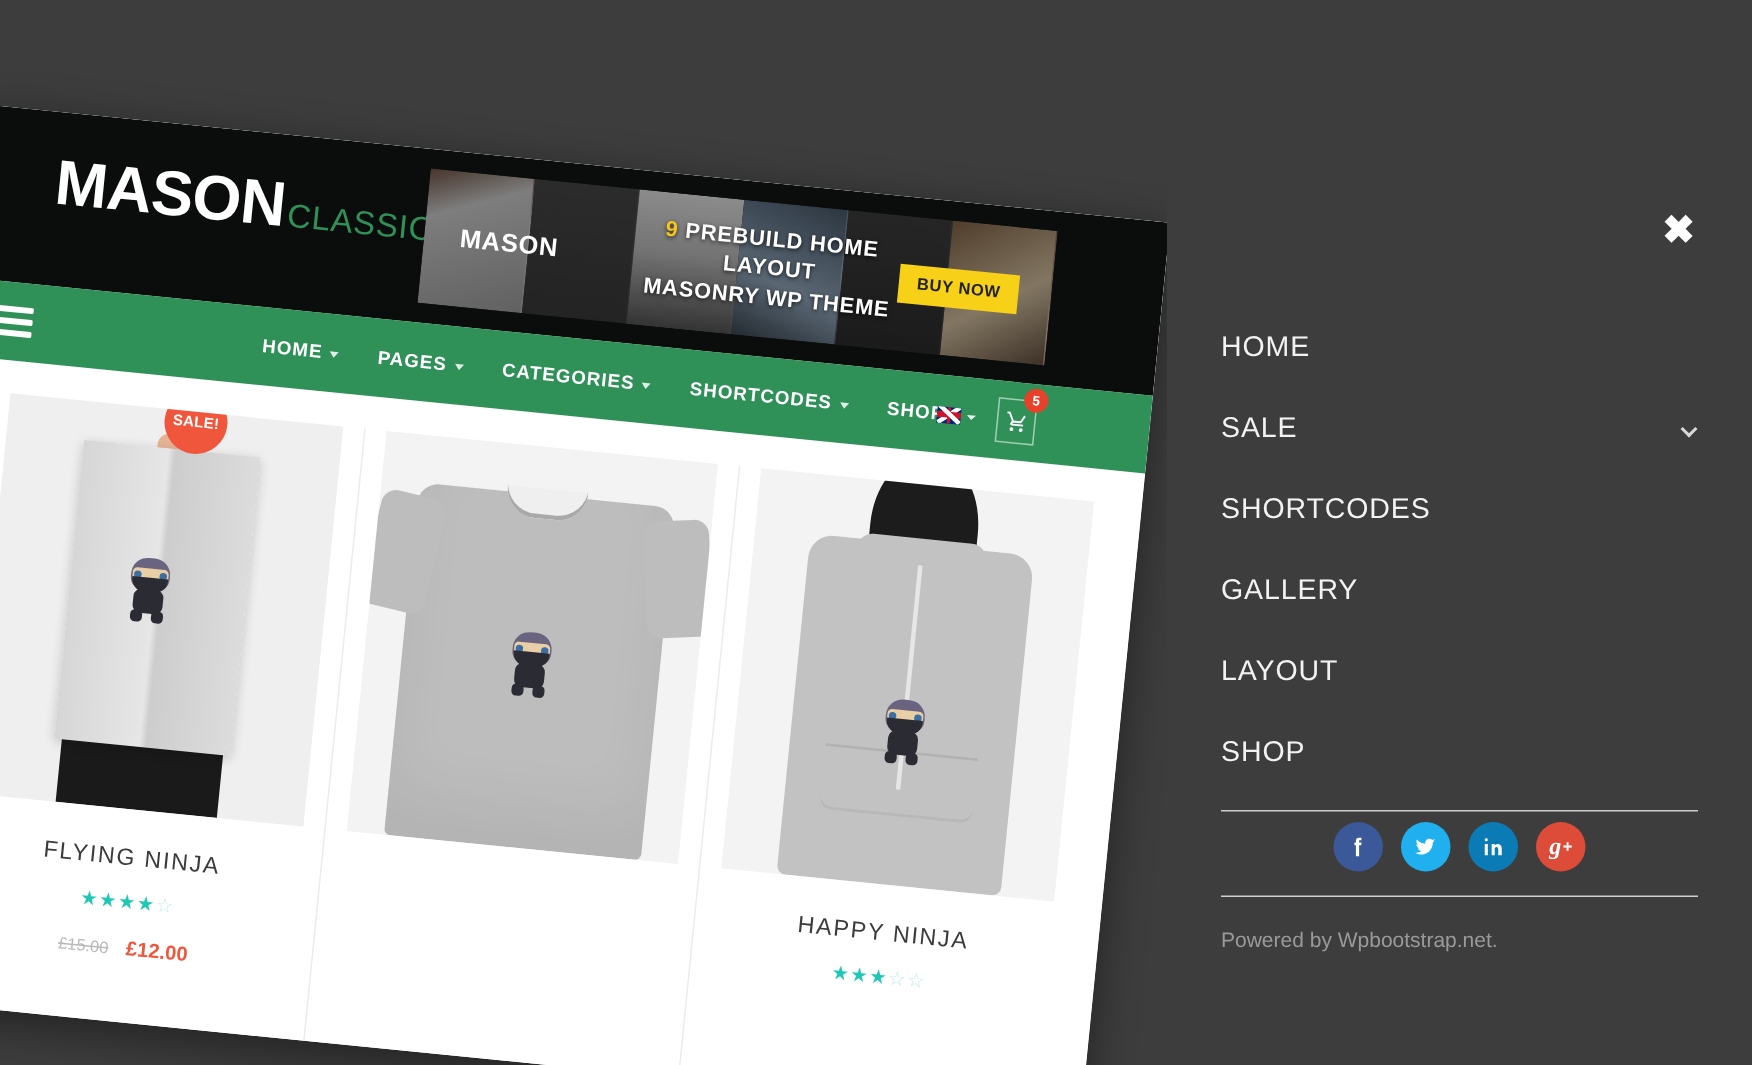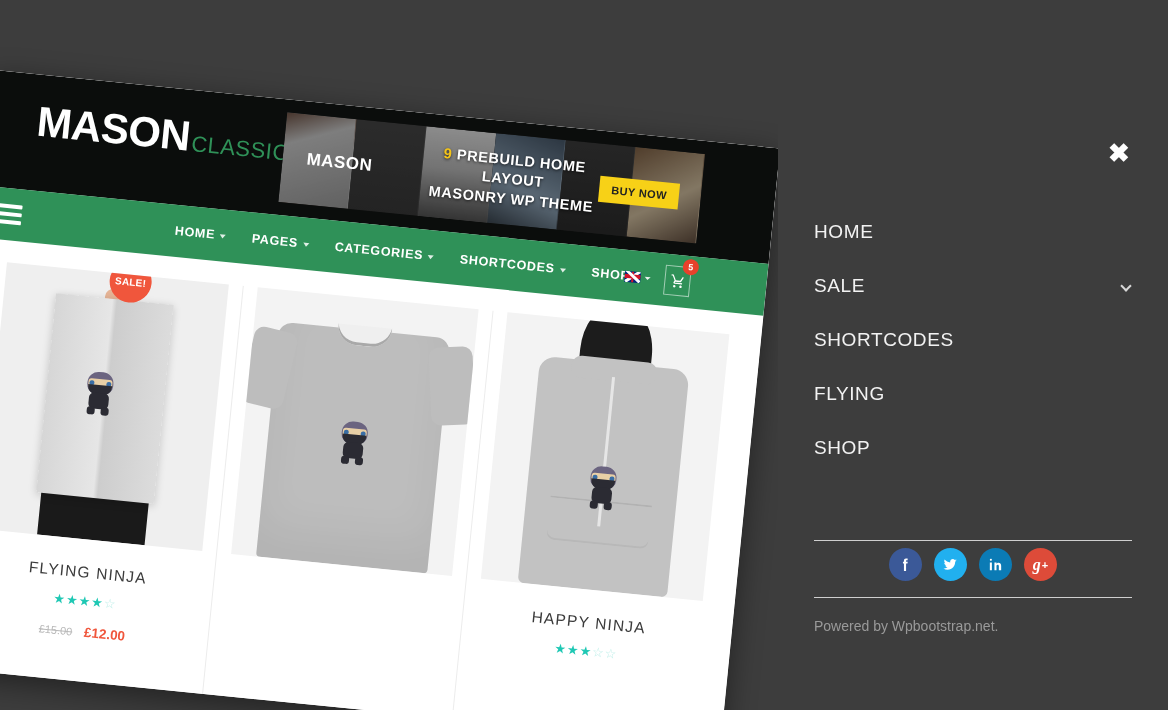"GALLERY" li { html: none -> <li> <span>GALLERY</span> </li> }
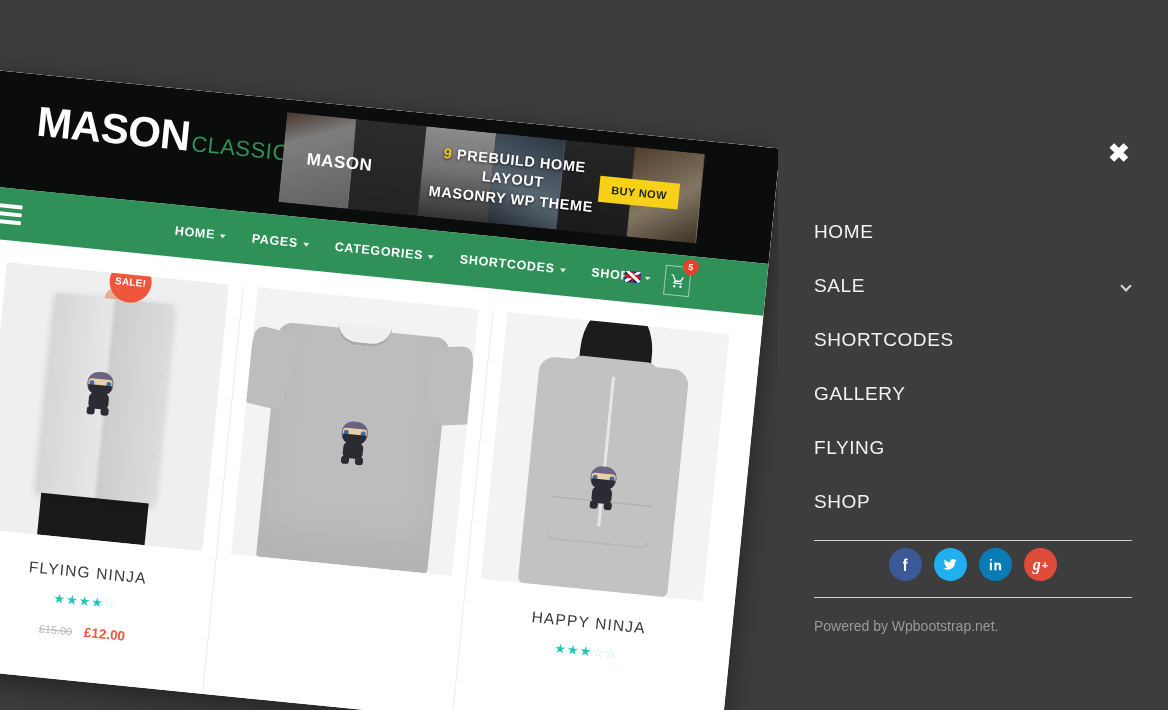"FLYING" span { text: FLYING -> LAYOUT }
